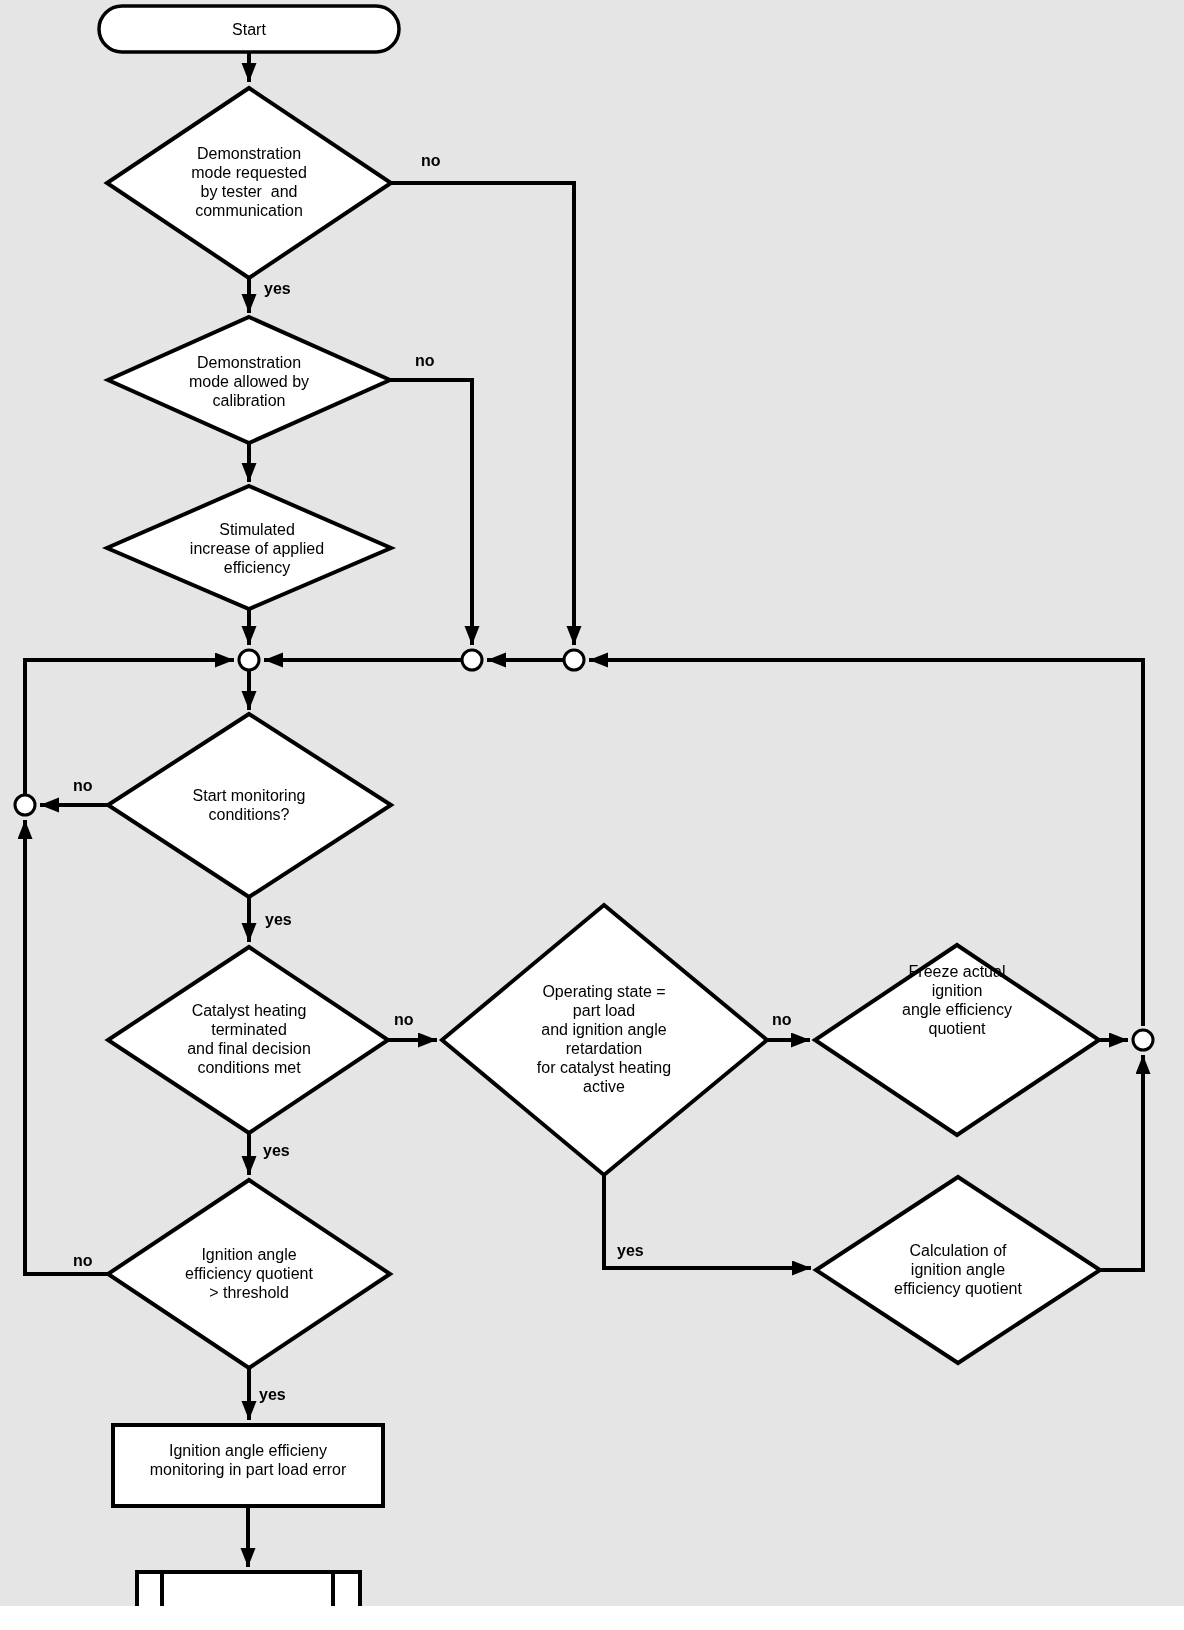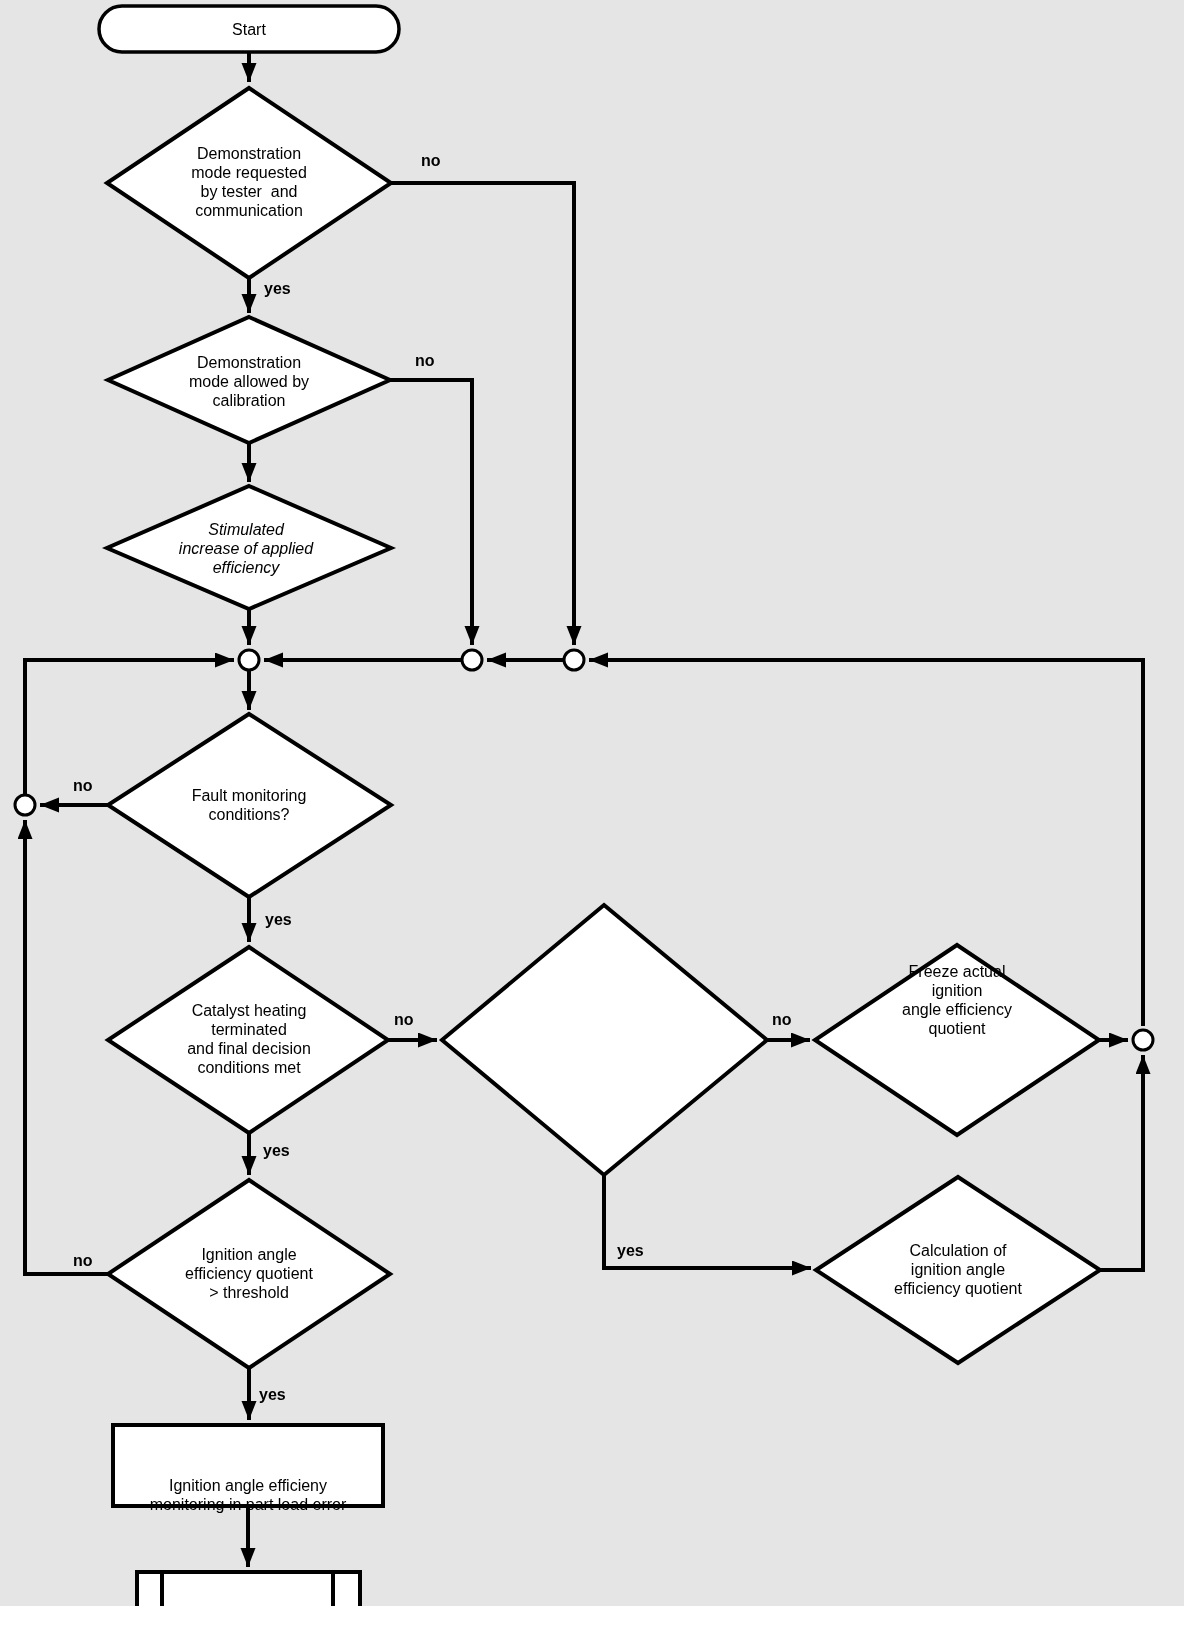"Stimulated" div.node-label { font-style: italic -> none; left: 246px -> 257px }
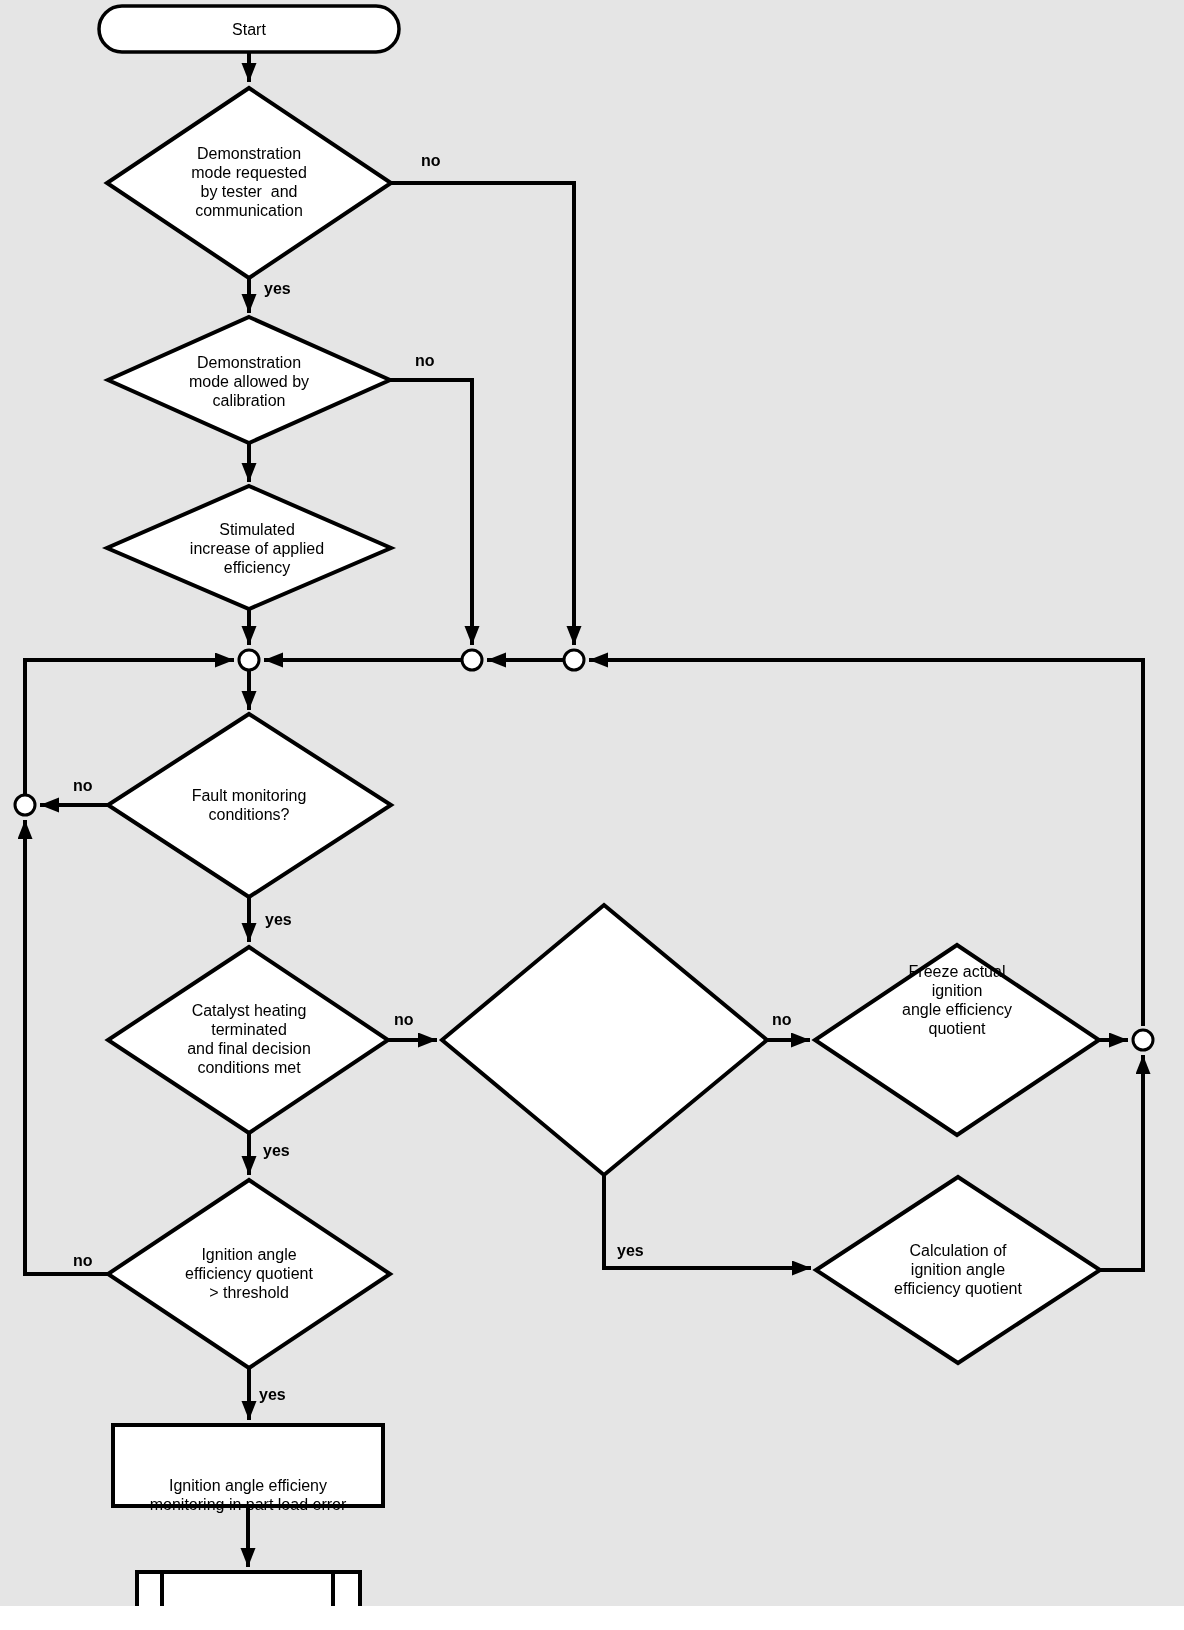"Fault monitoring" div.node-label { text: Fault -> Start }
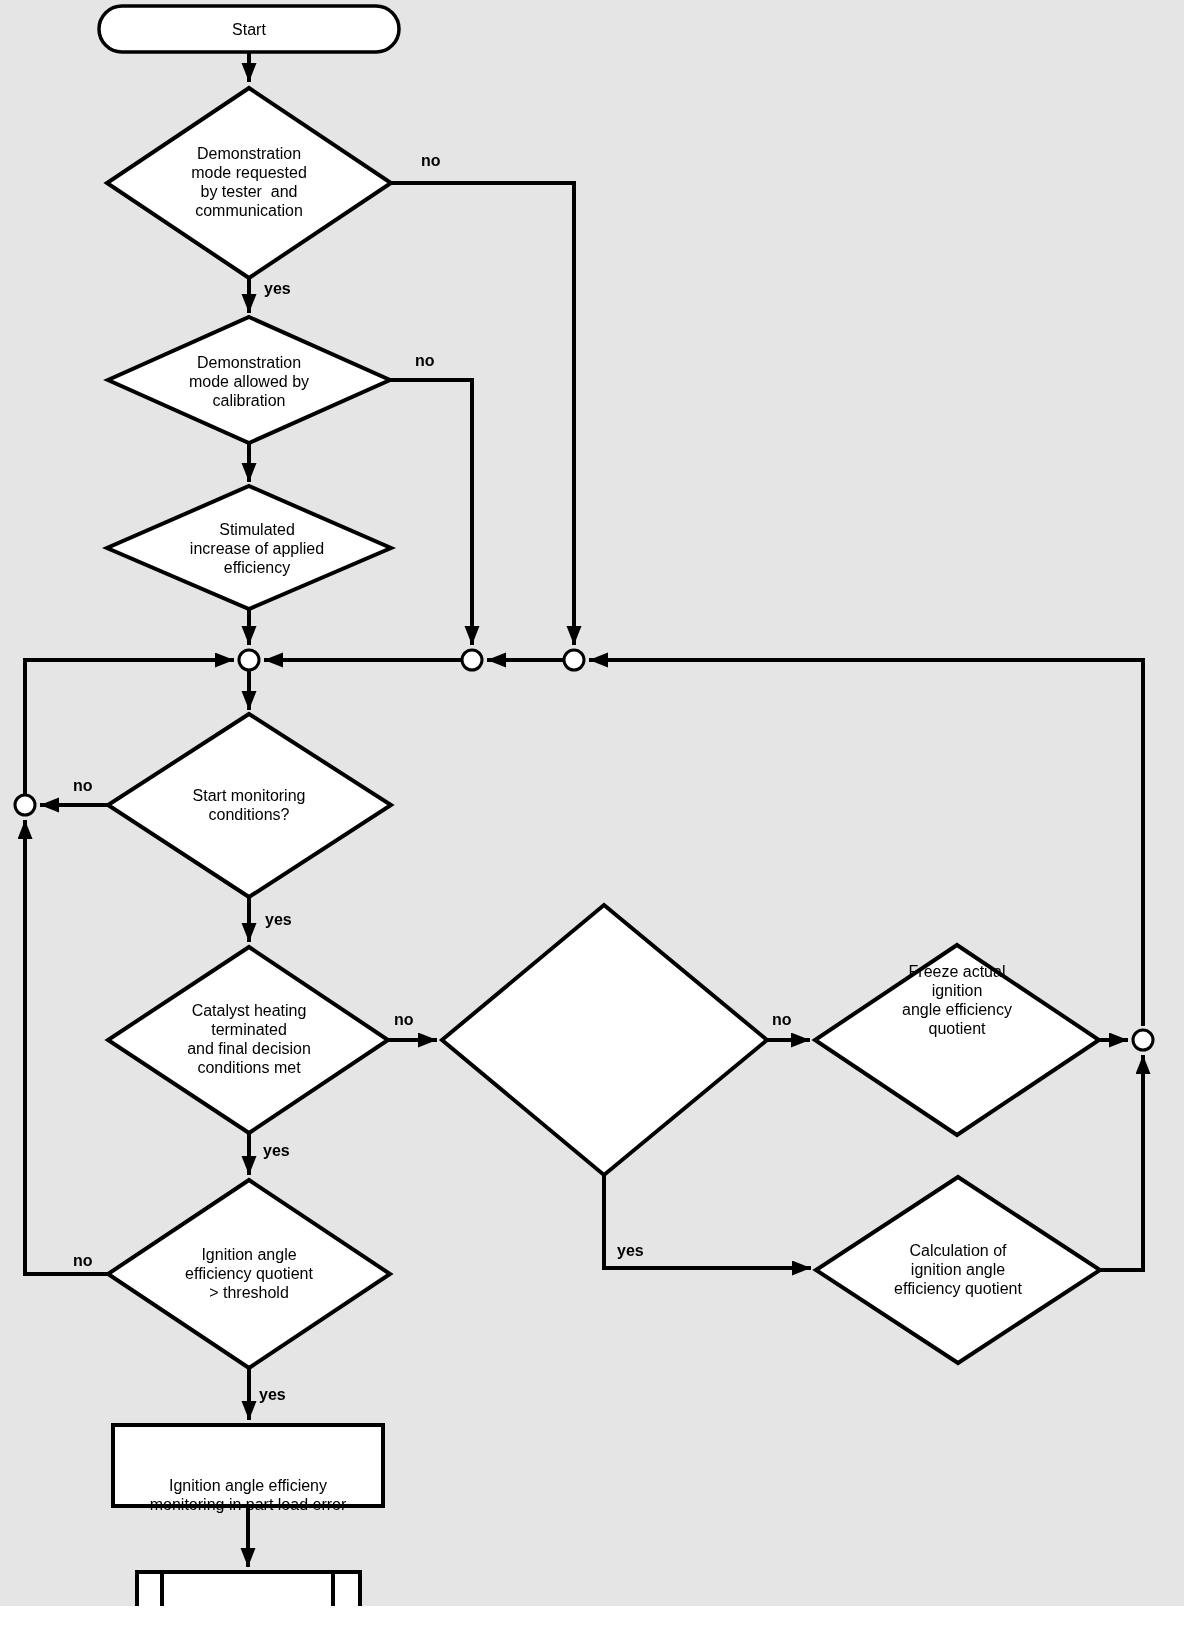"Operating state =" div.node-label { html: none -> <div>Operating state = part load and ignition angle retardation for catalyst heating active</div> }
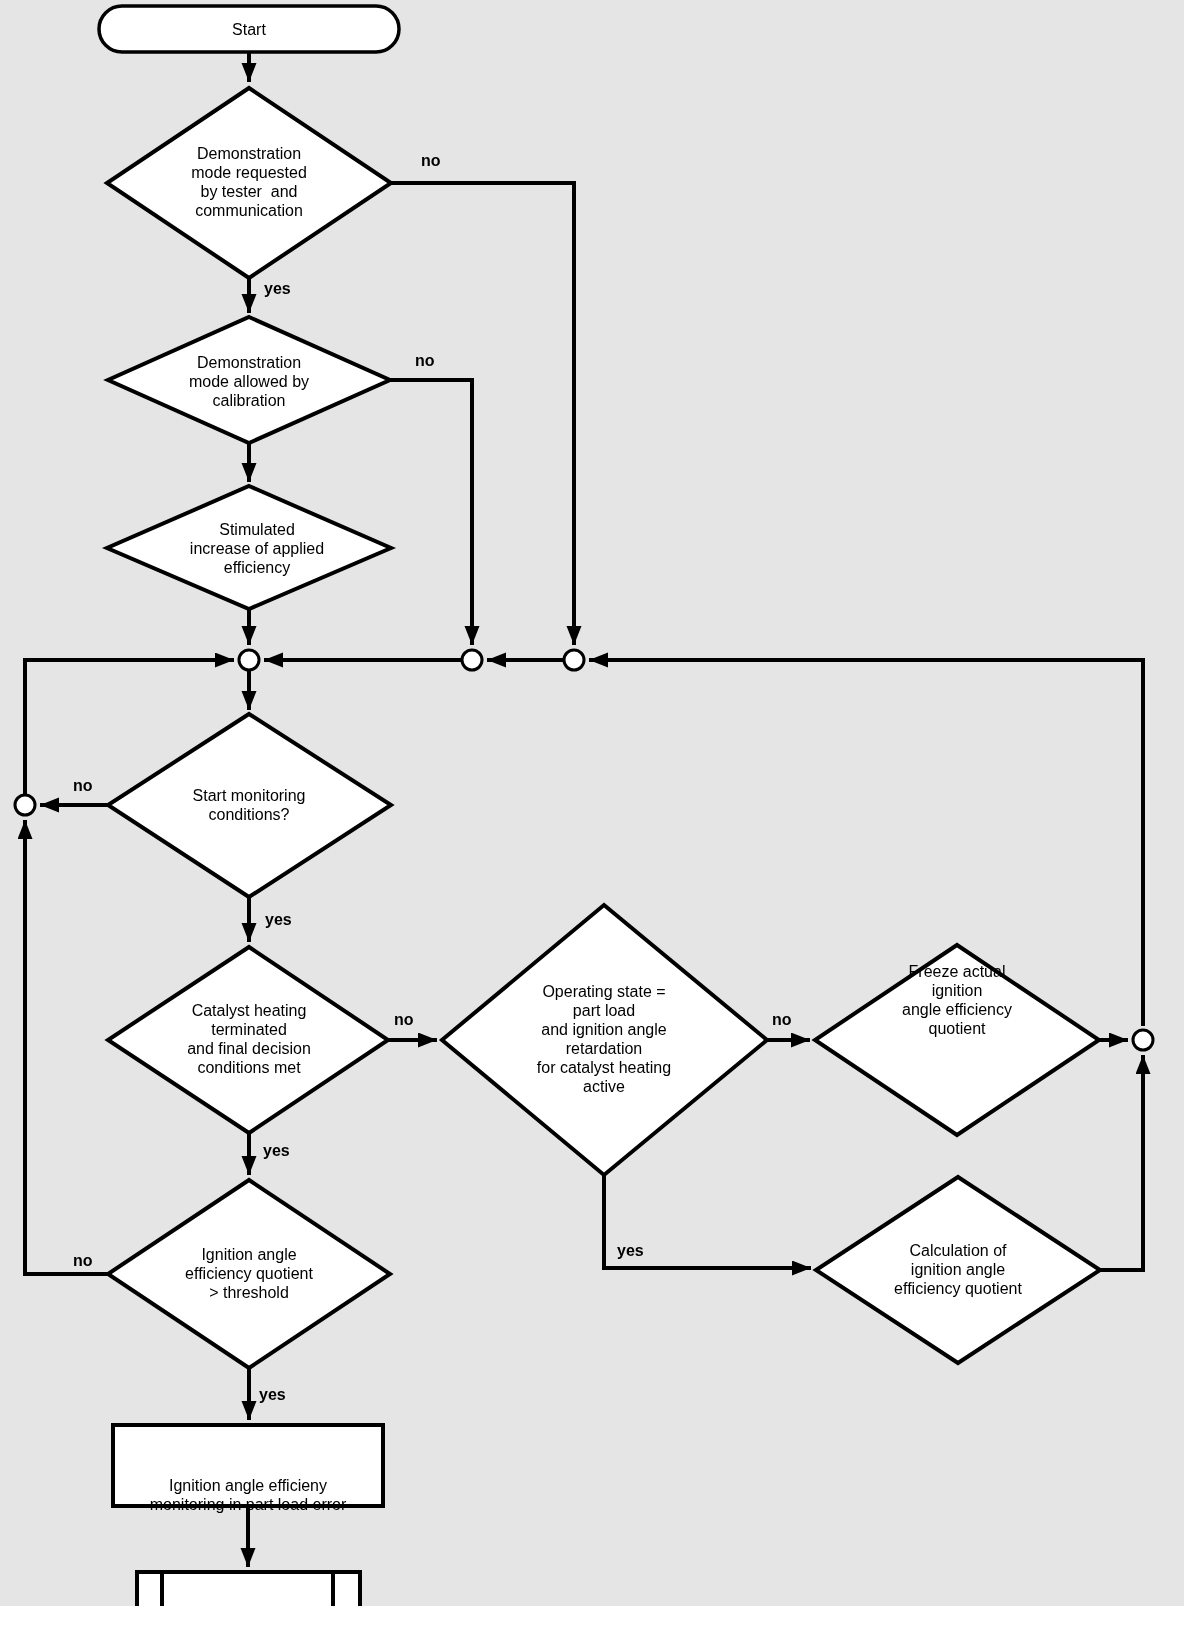"Ignition angle efficieny" div.node-label { margin-top: 35px -> none }
